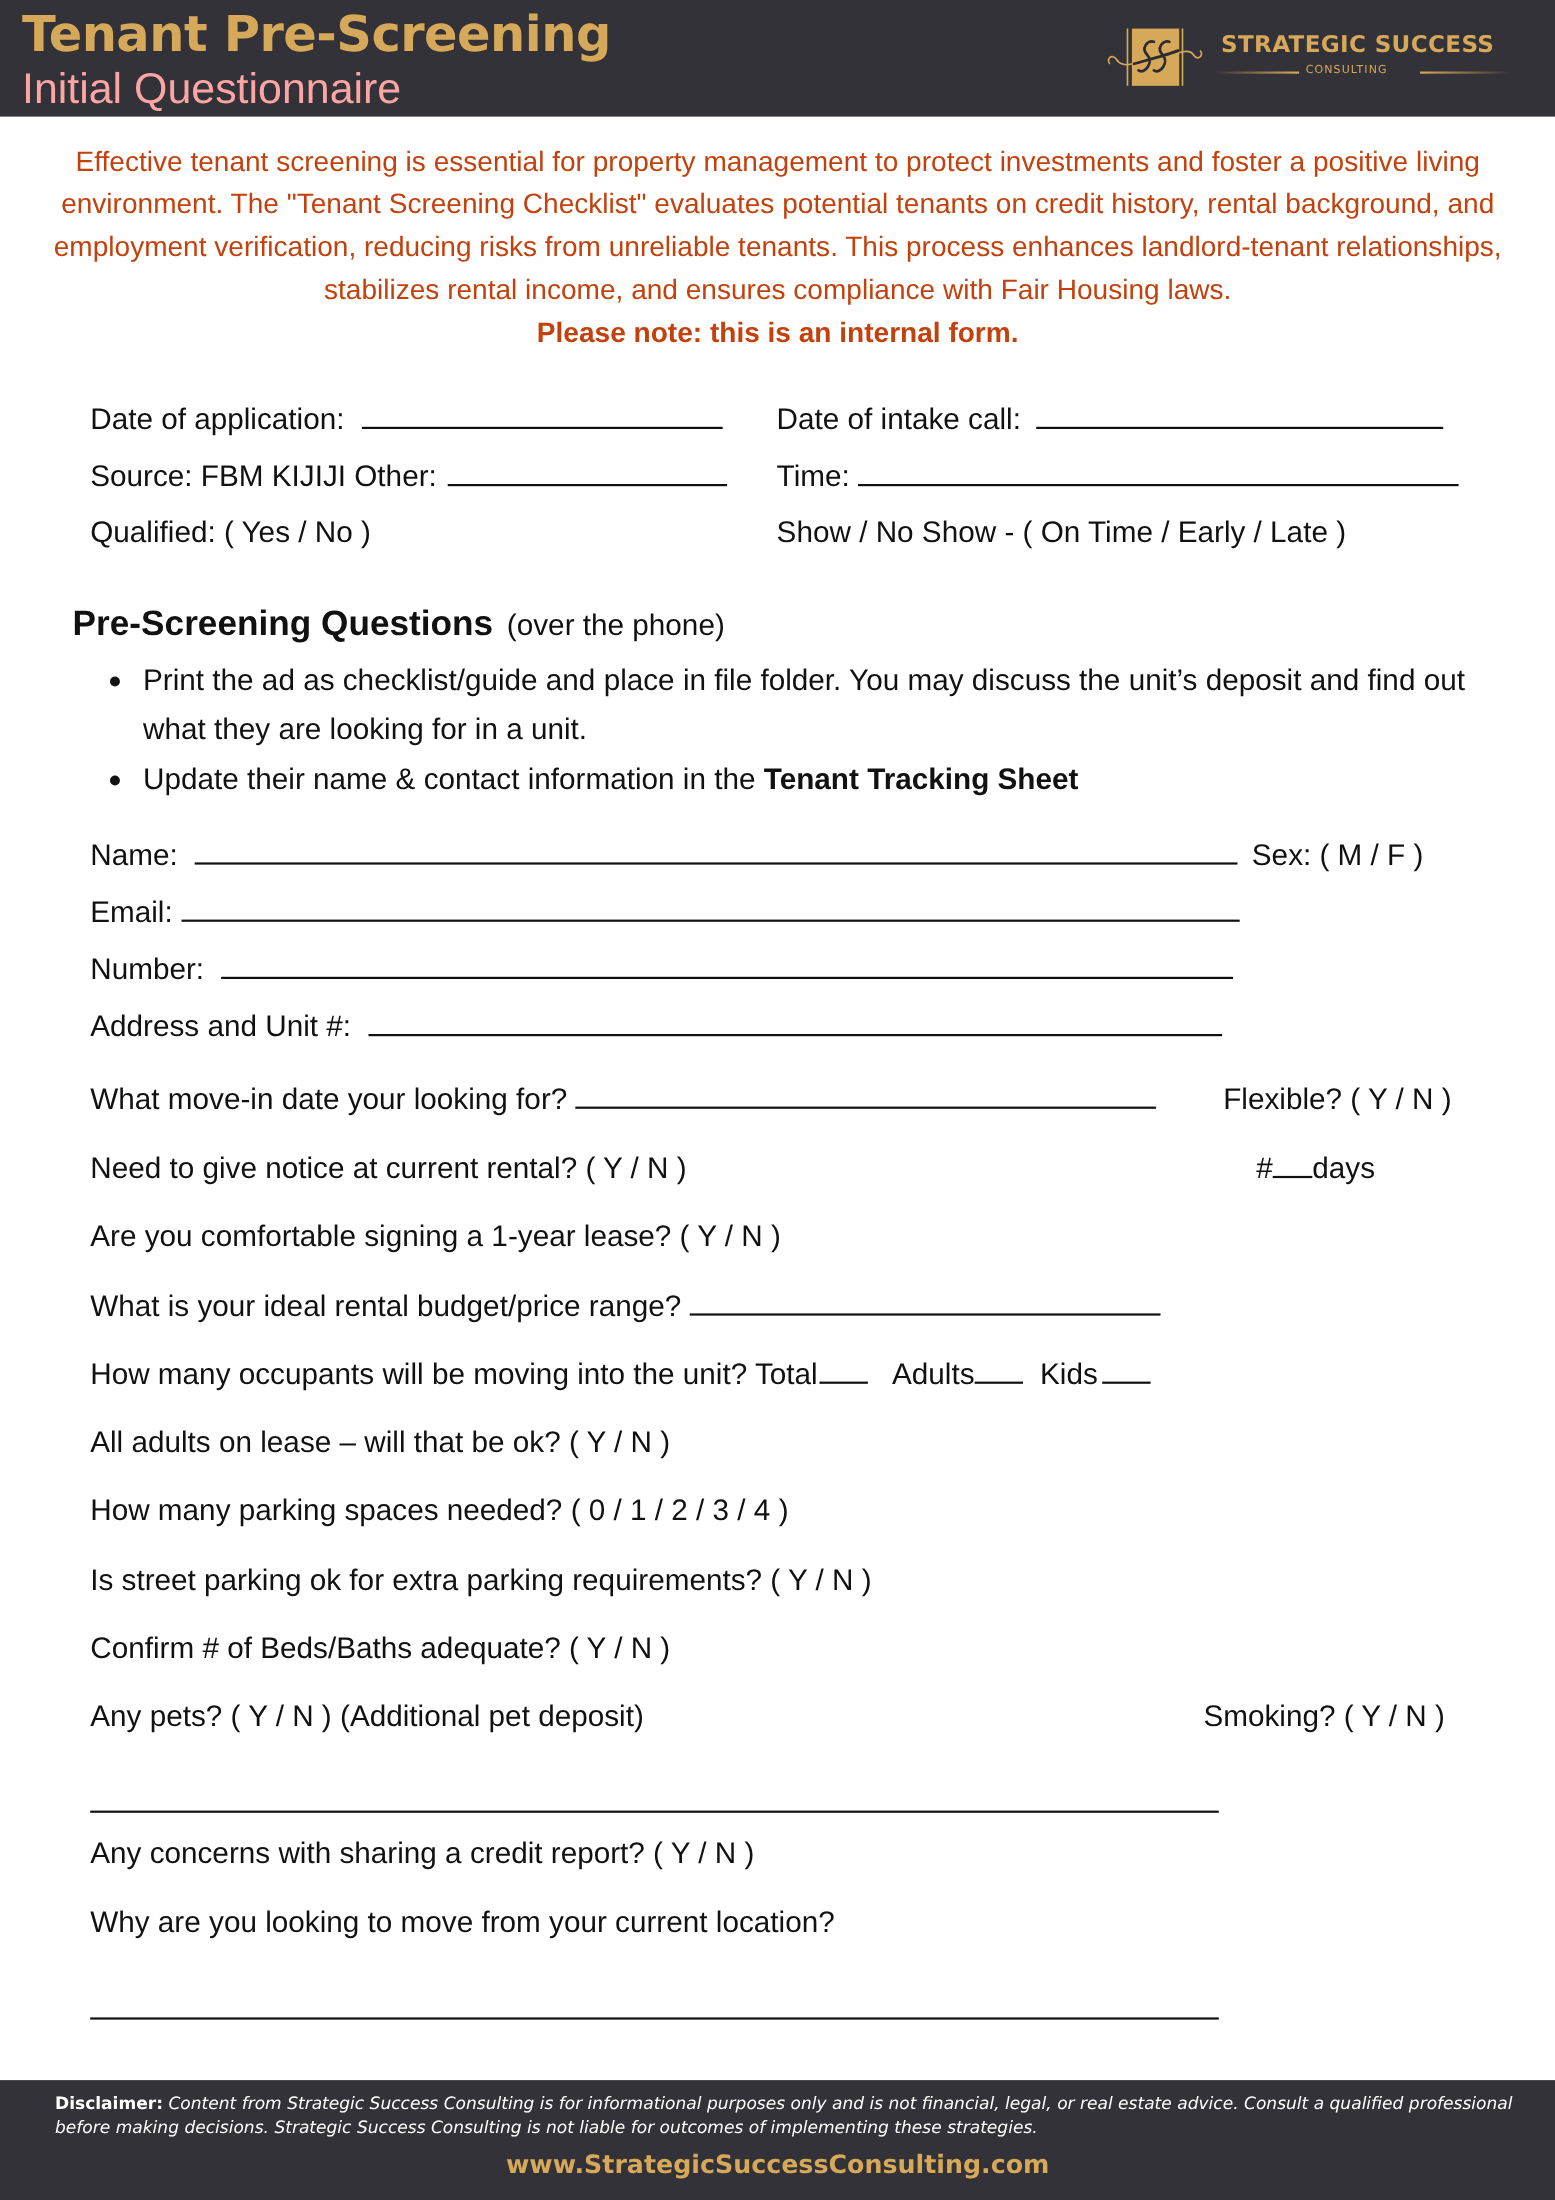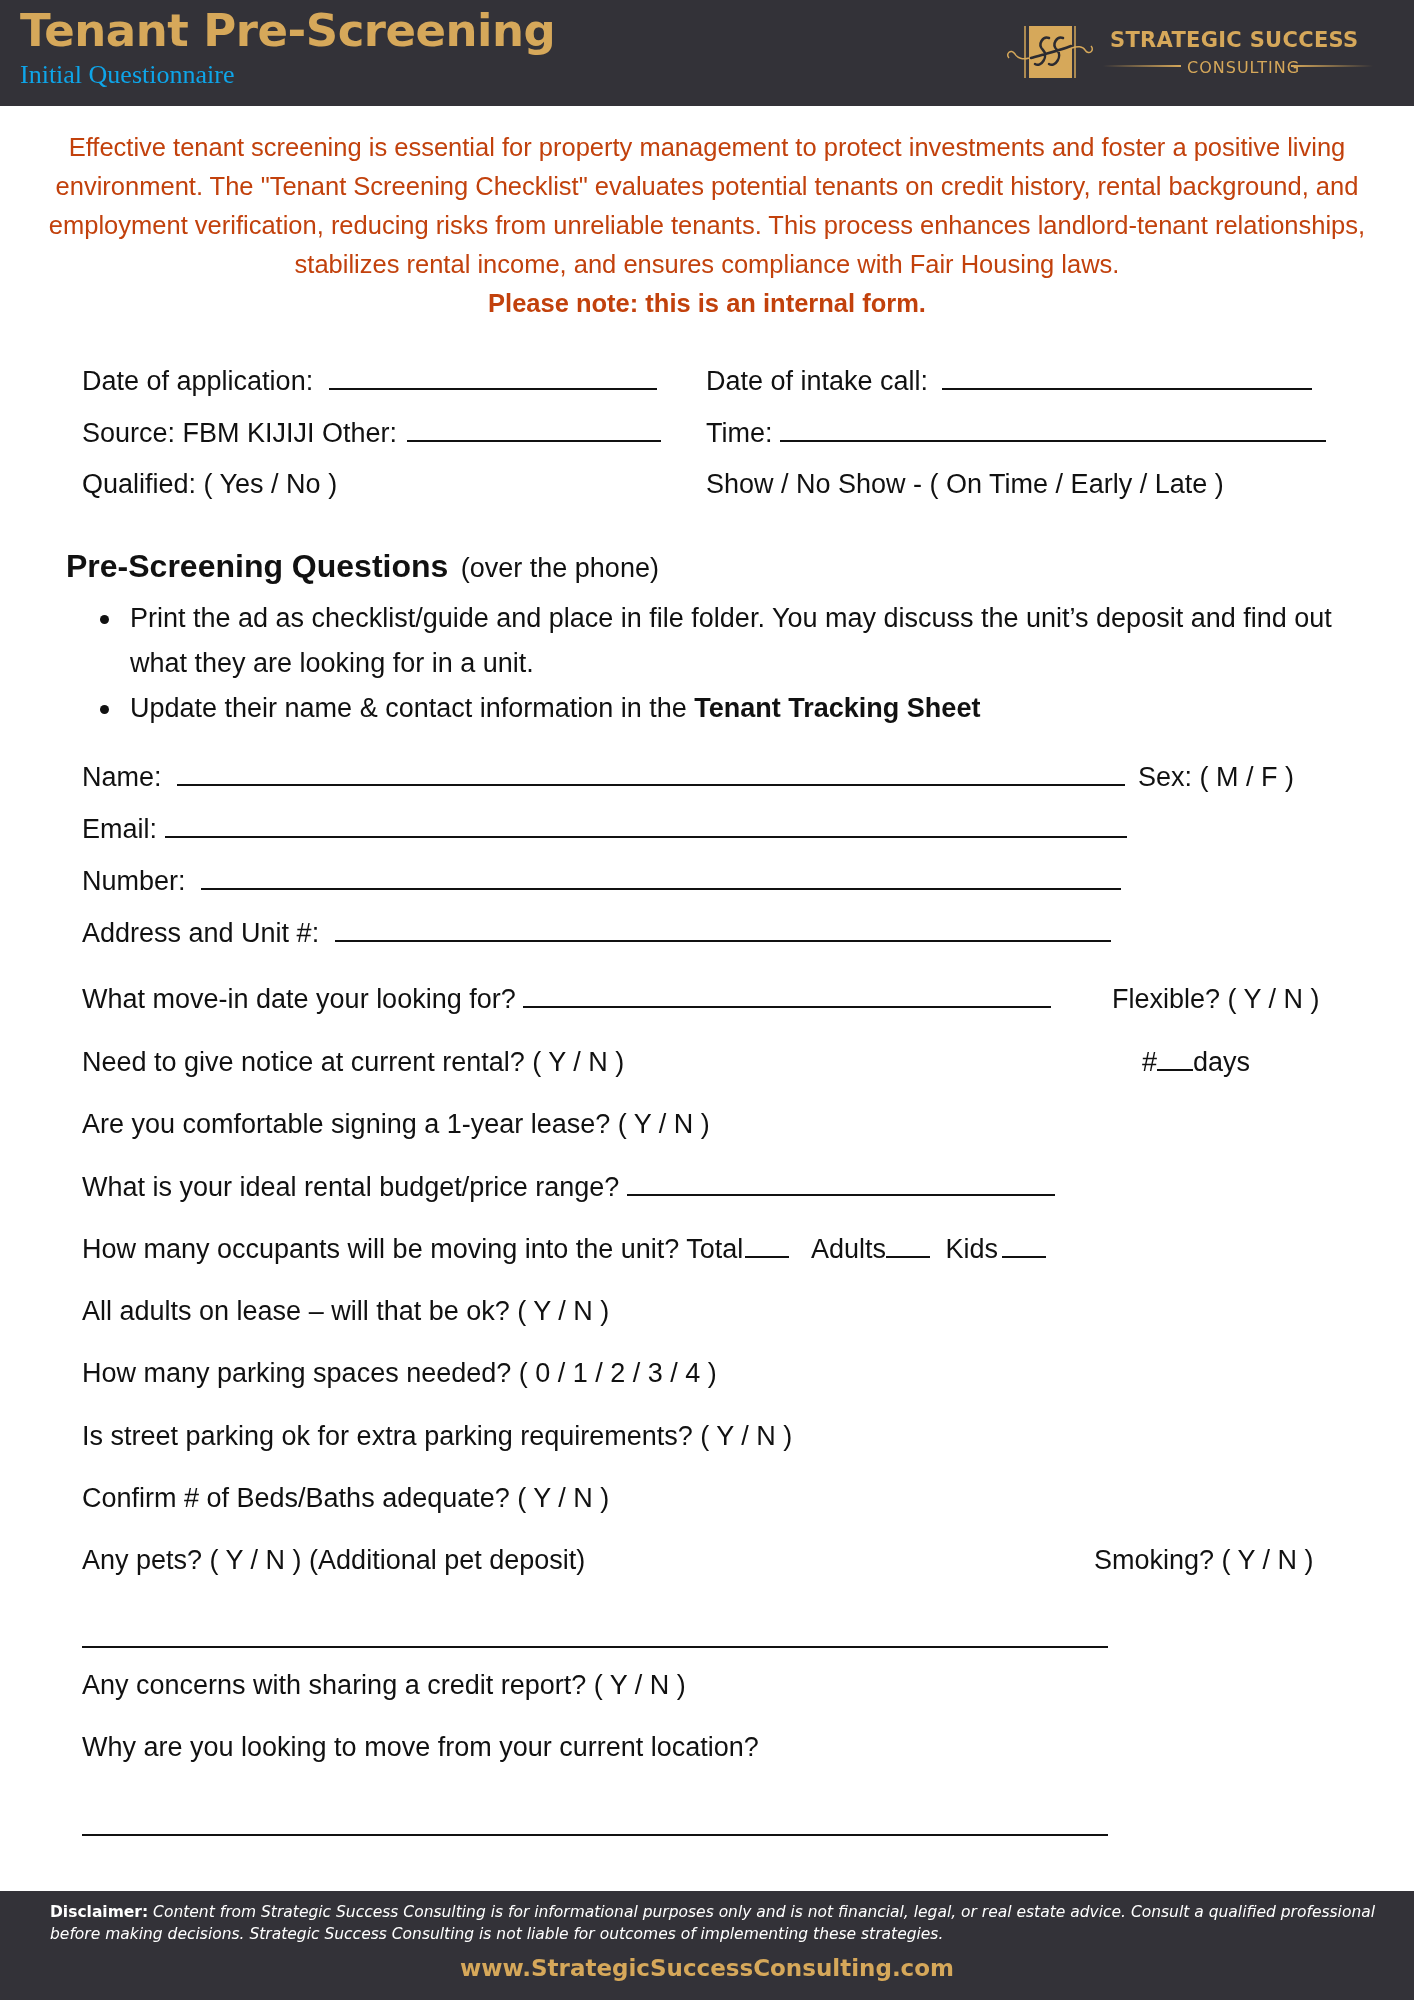"Initial Questionnaire" .subtitle { color: #0ea5e9 -> #fca5a5; font-family: Liberation Serif, serif -> Liberation Sans, sans-serif; font-size: 26px -> 39px }
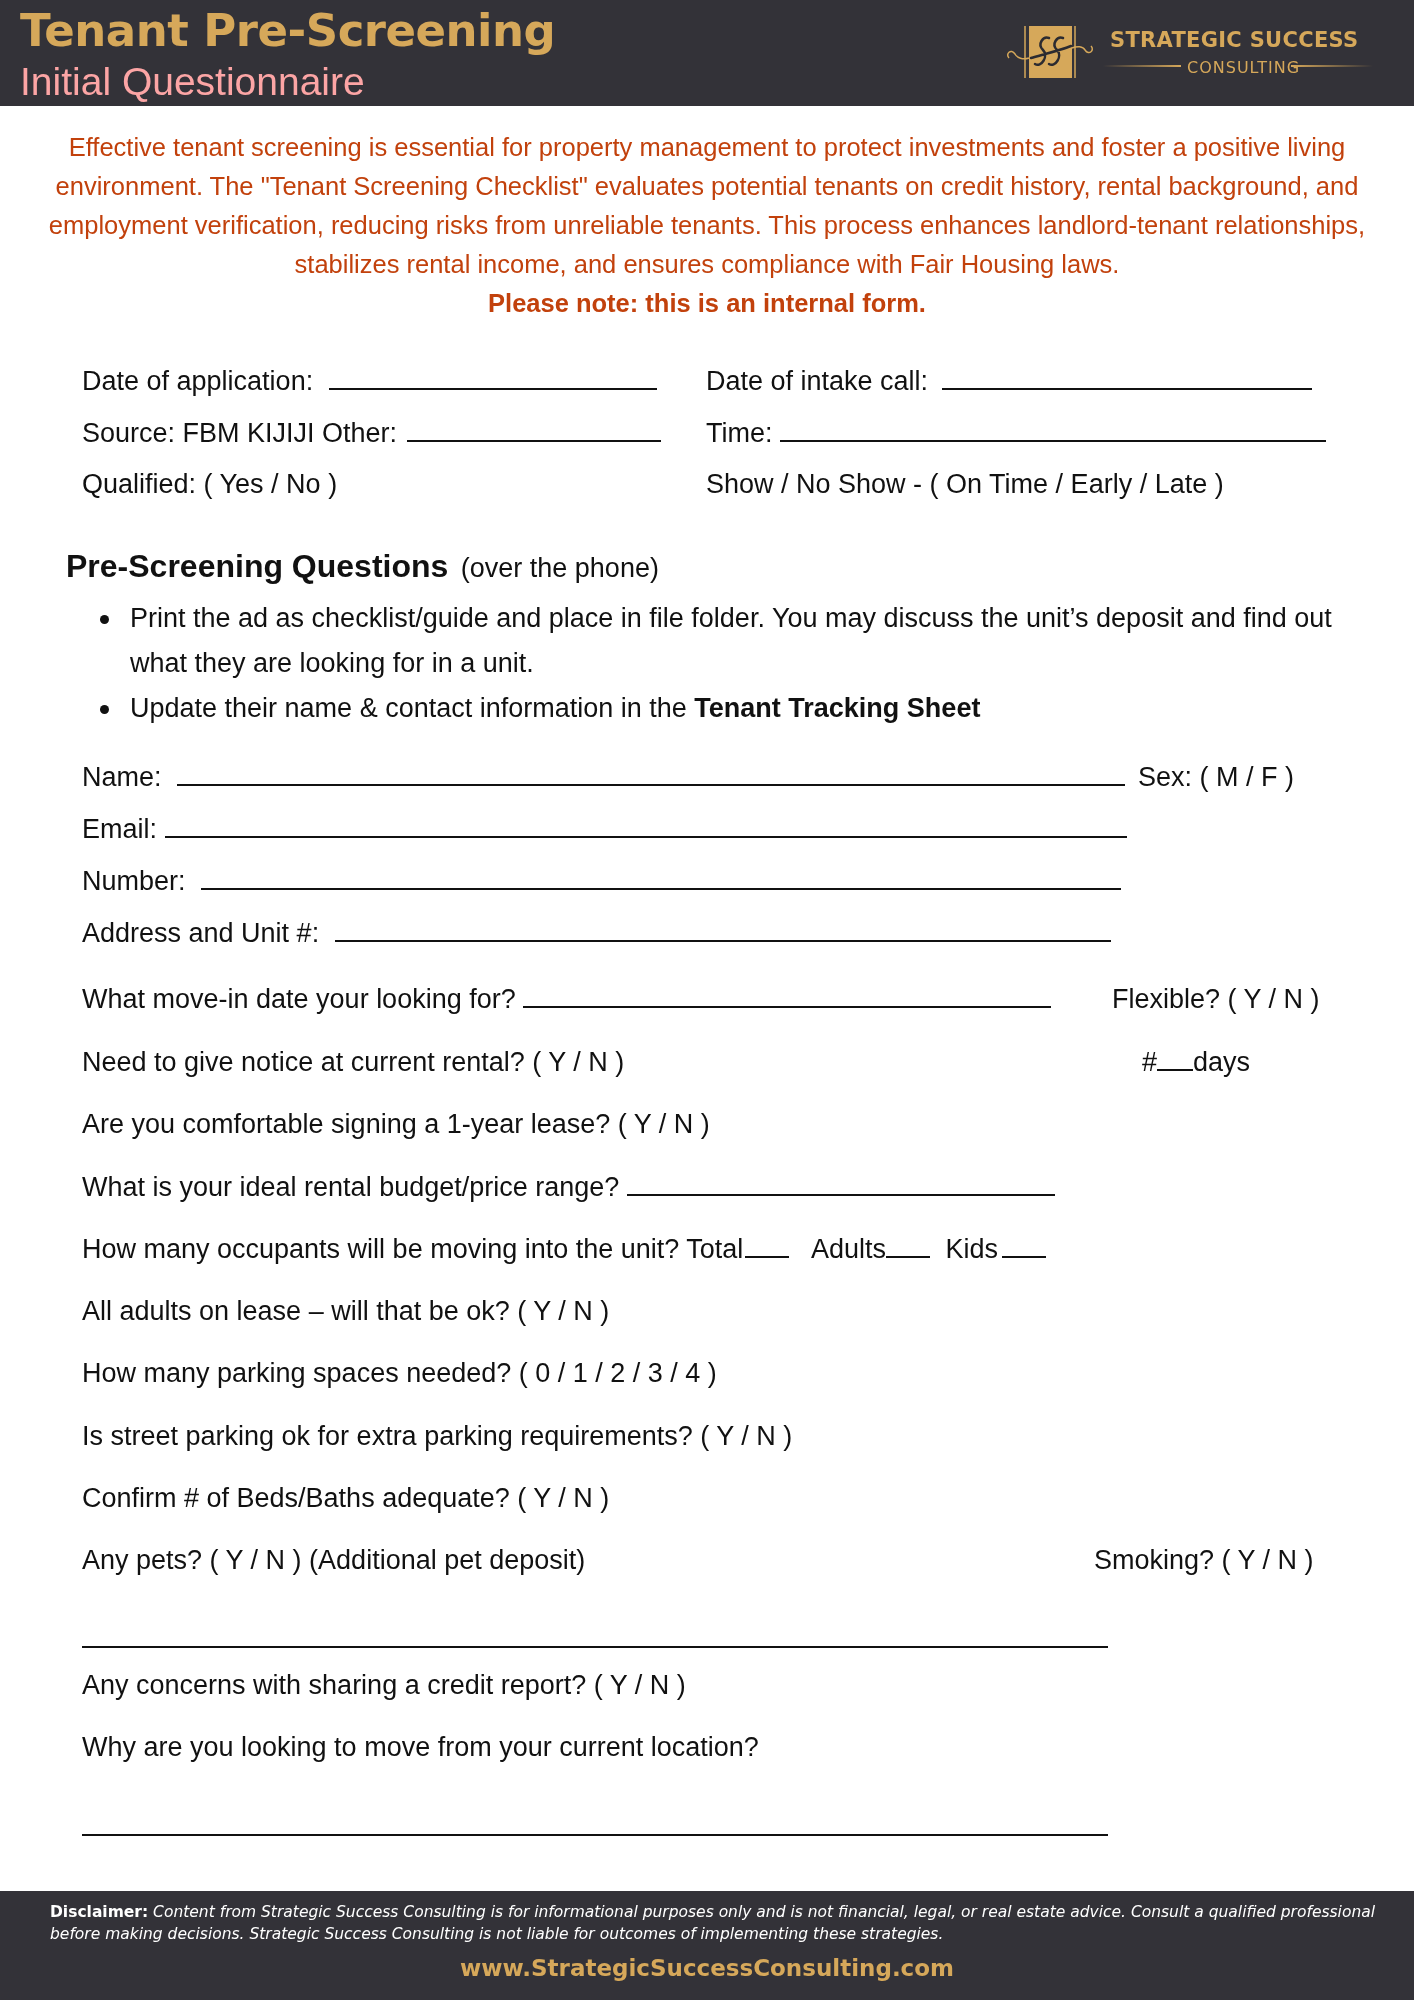"CONSULTING" .logo-sub { font-size: 16px -> 10px }
